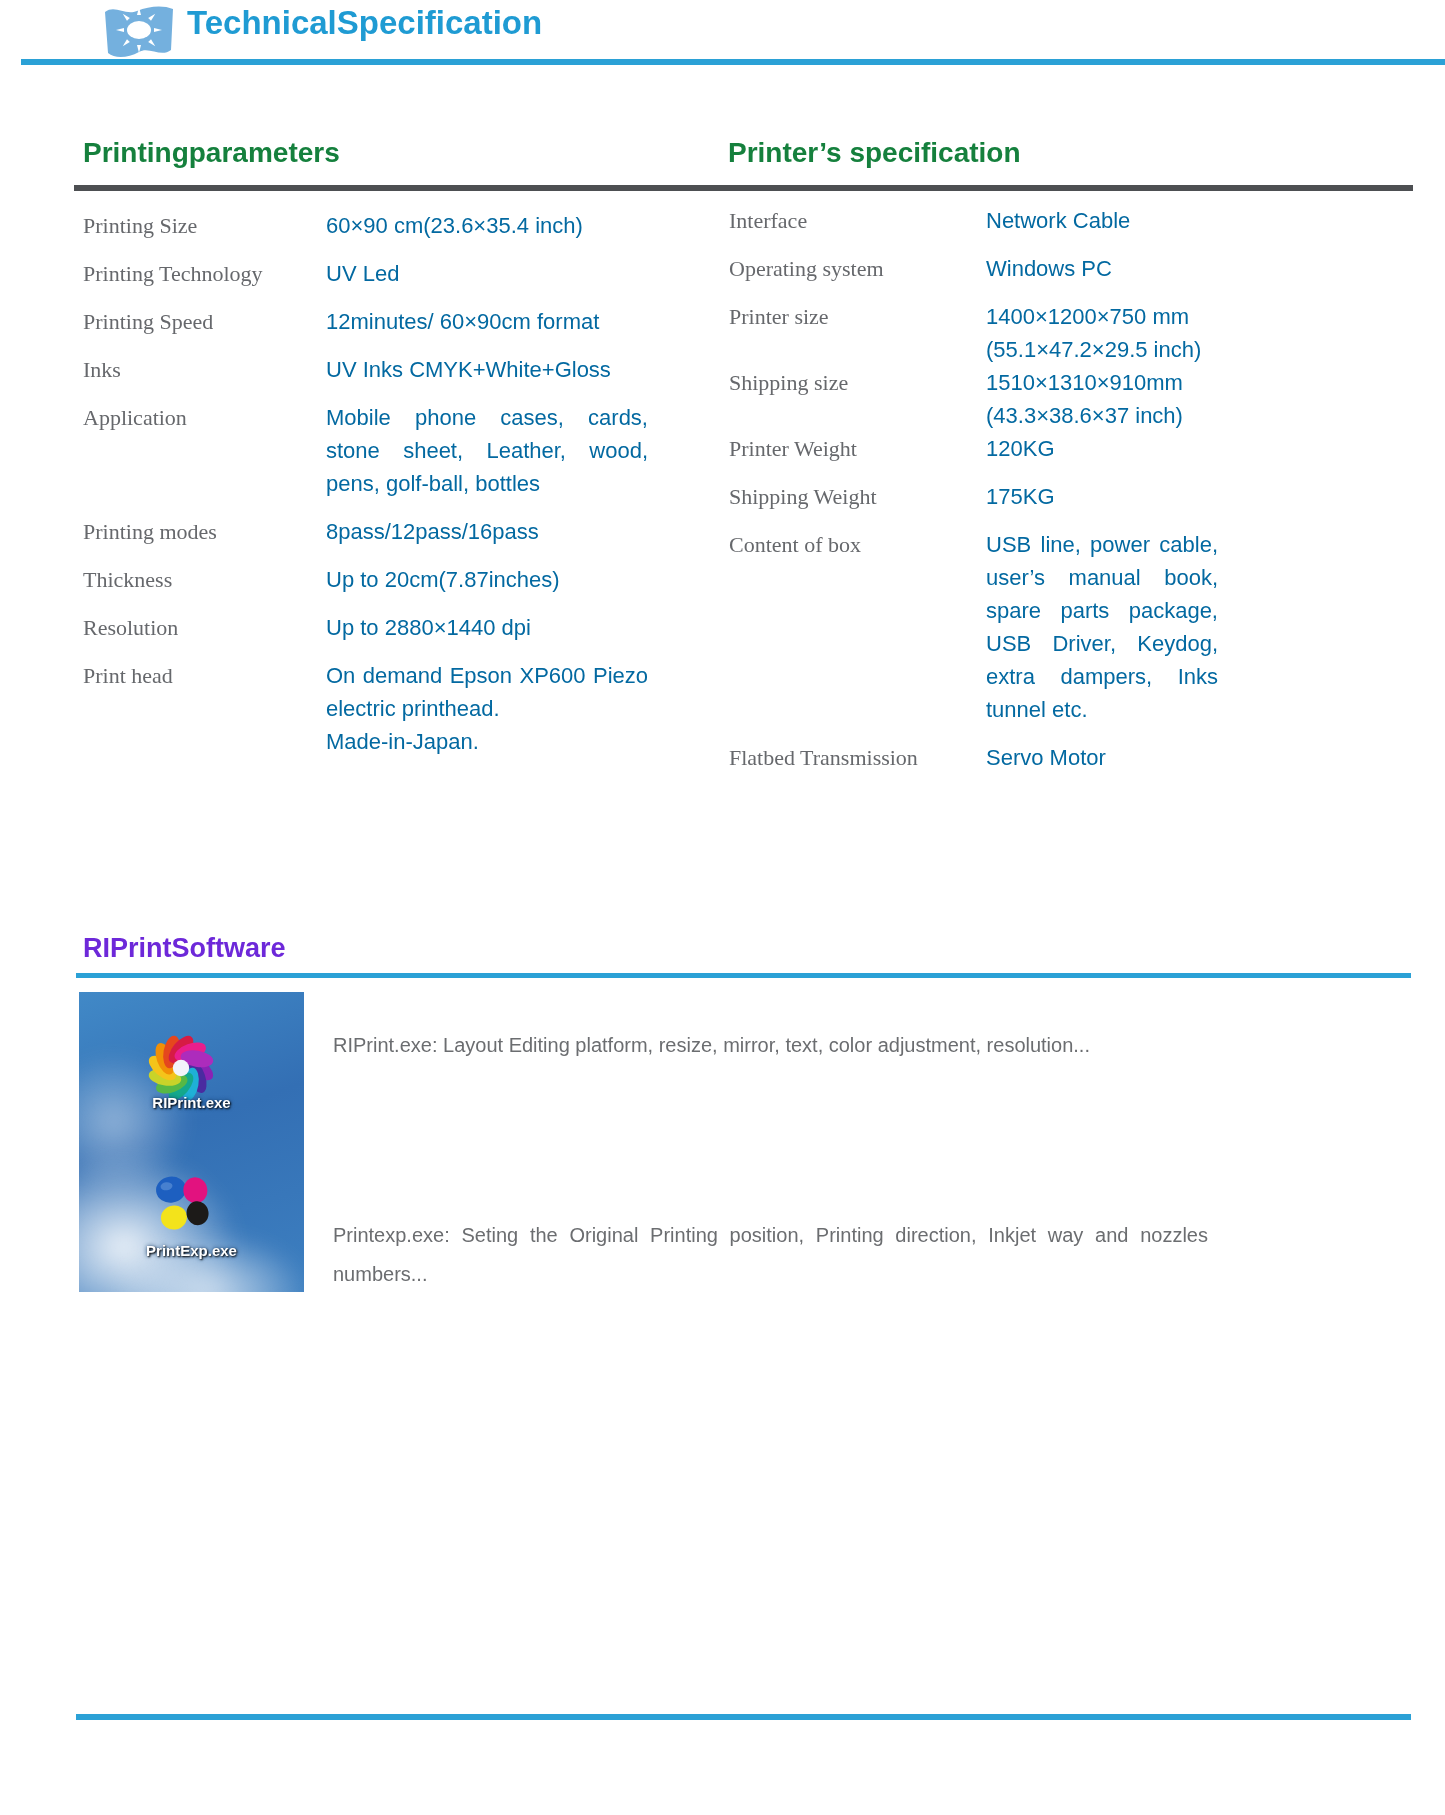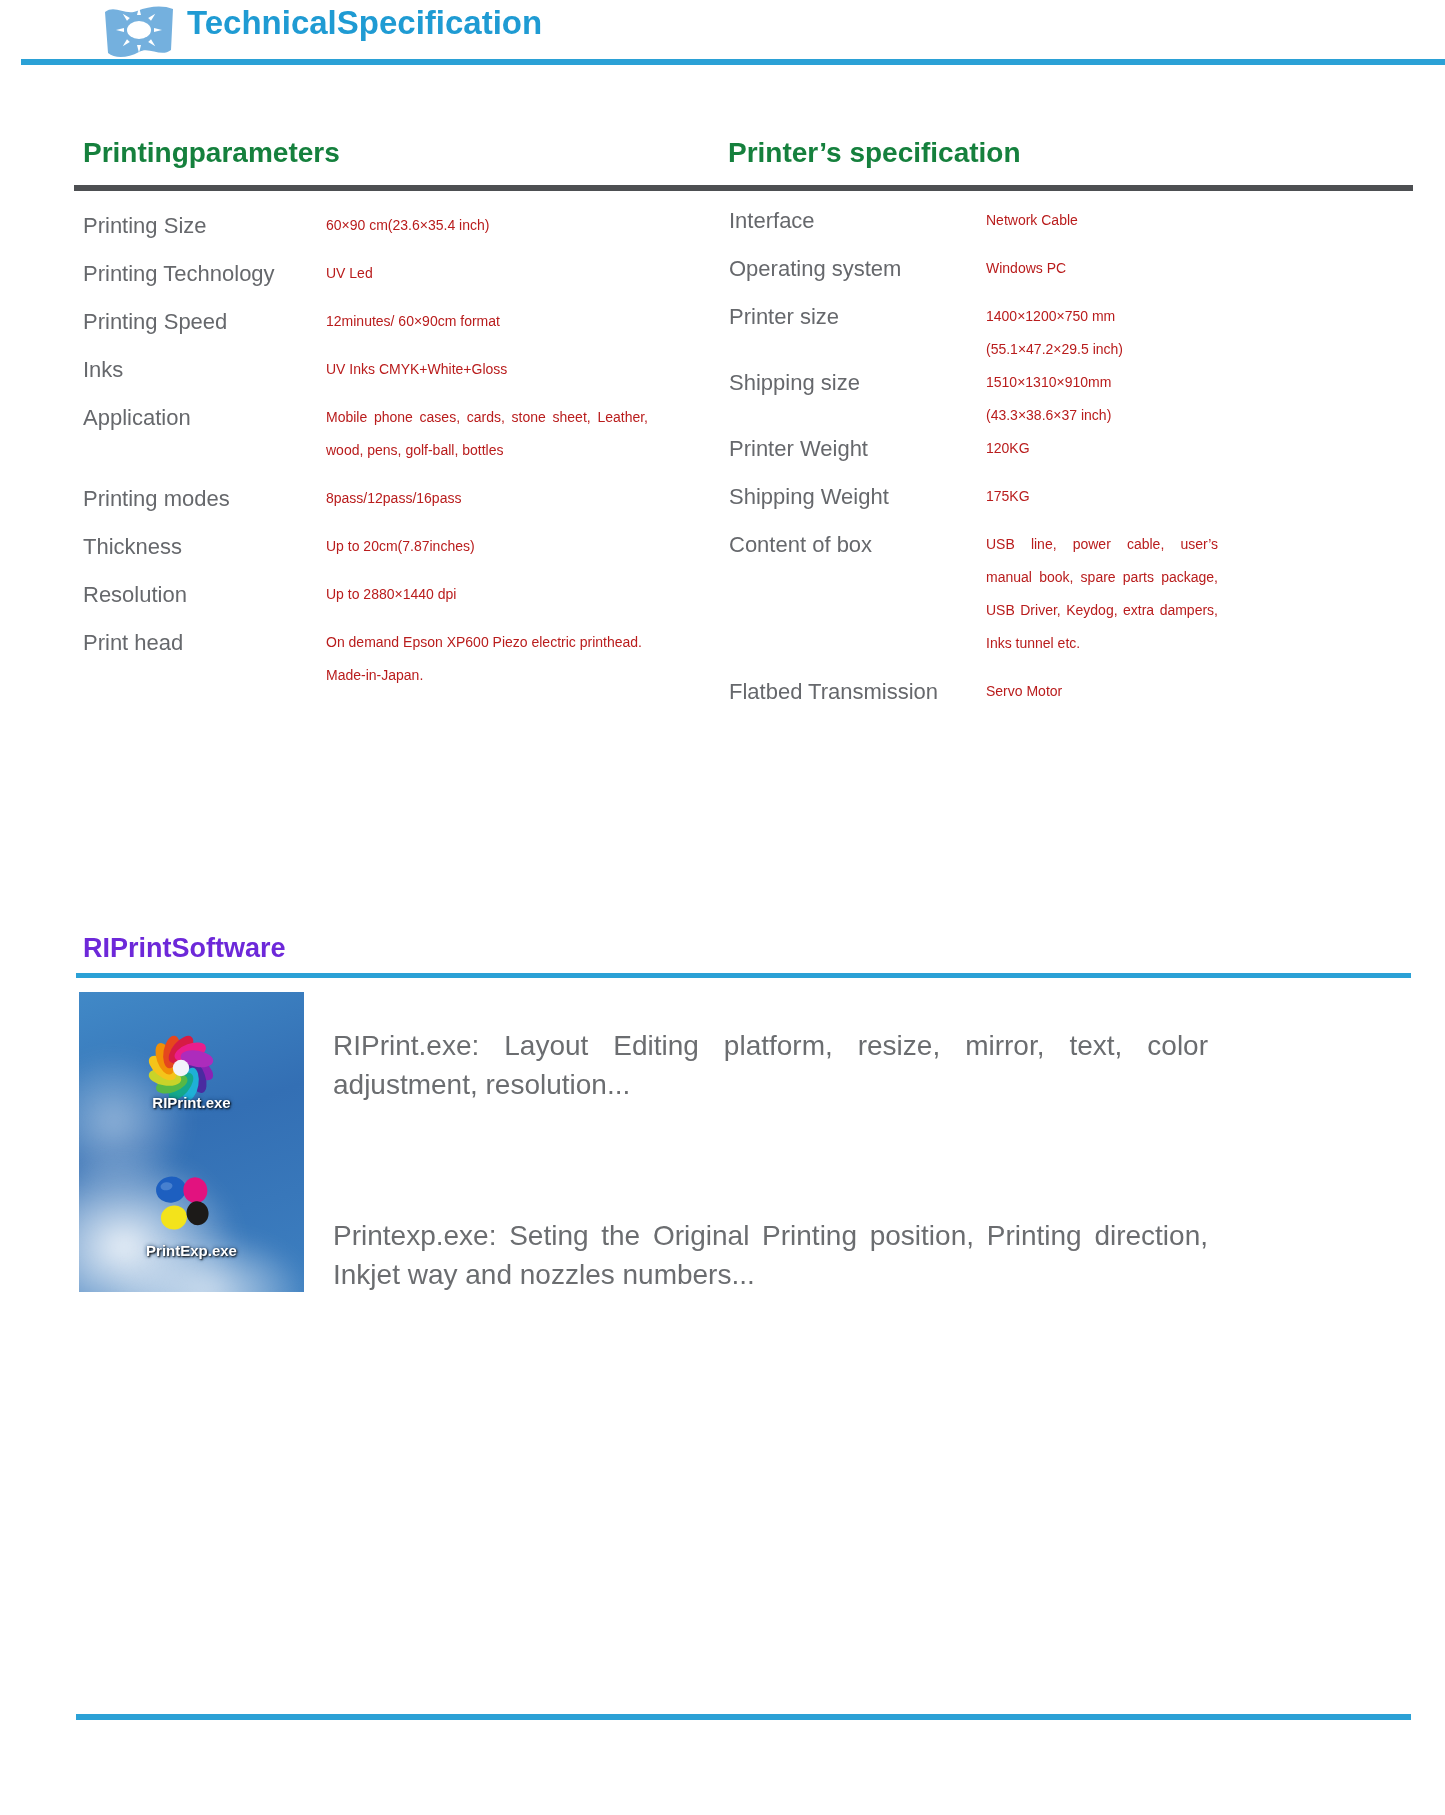"Printing Size" .spec-label { font-family: none -> Liberation Serif, serif }
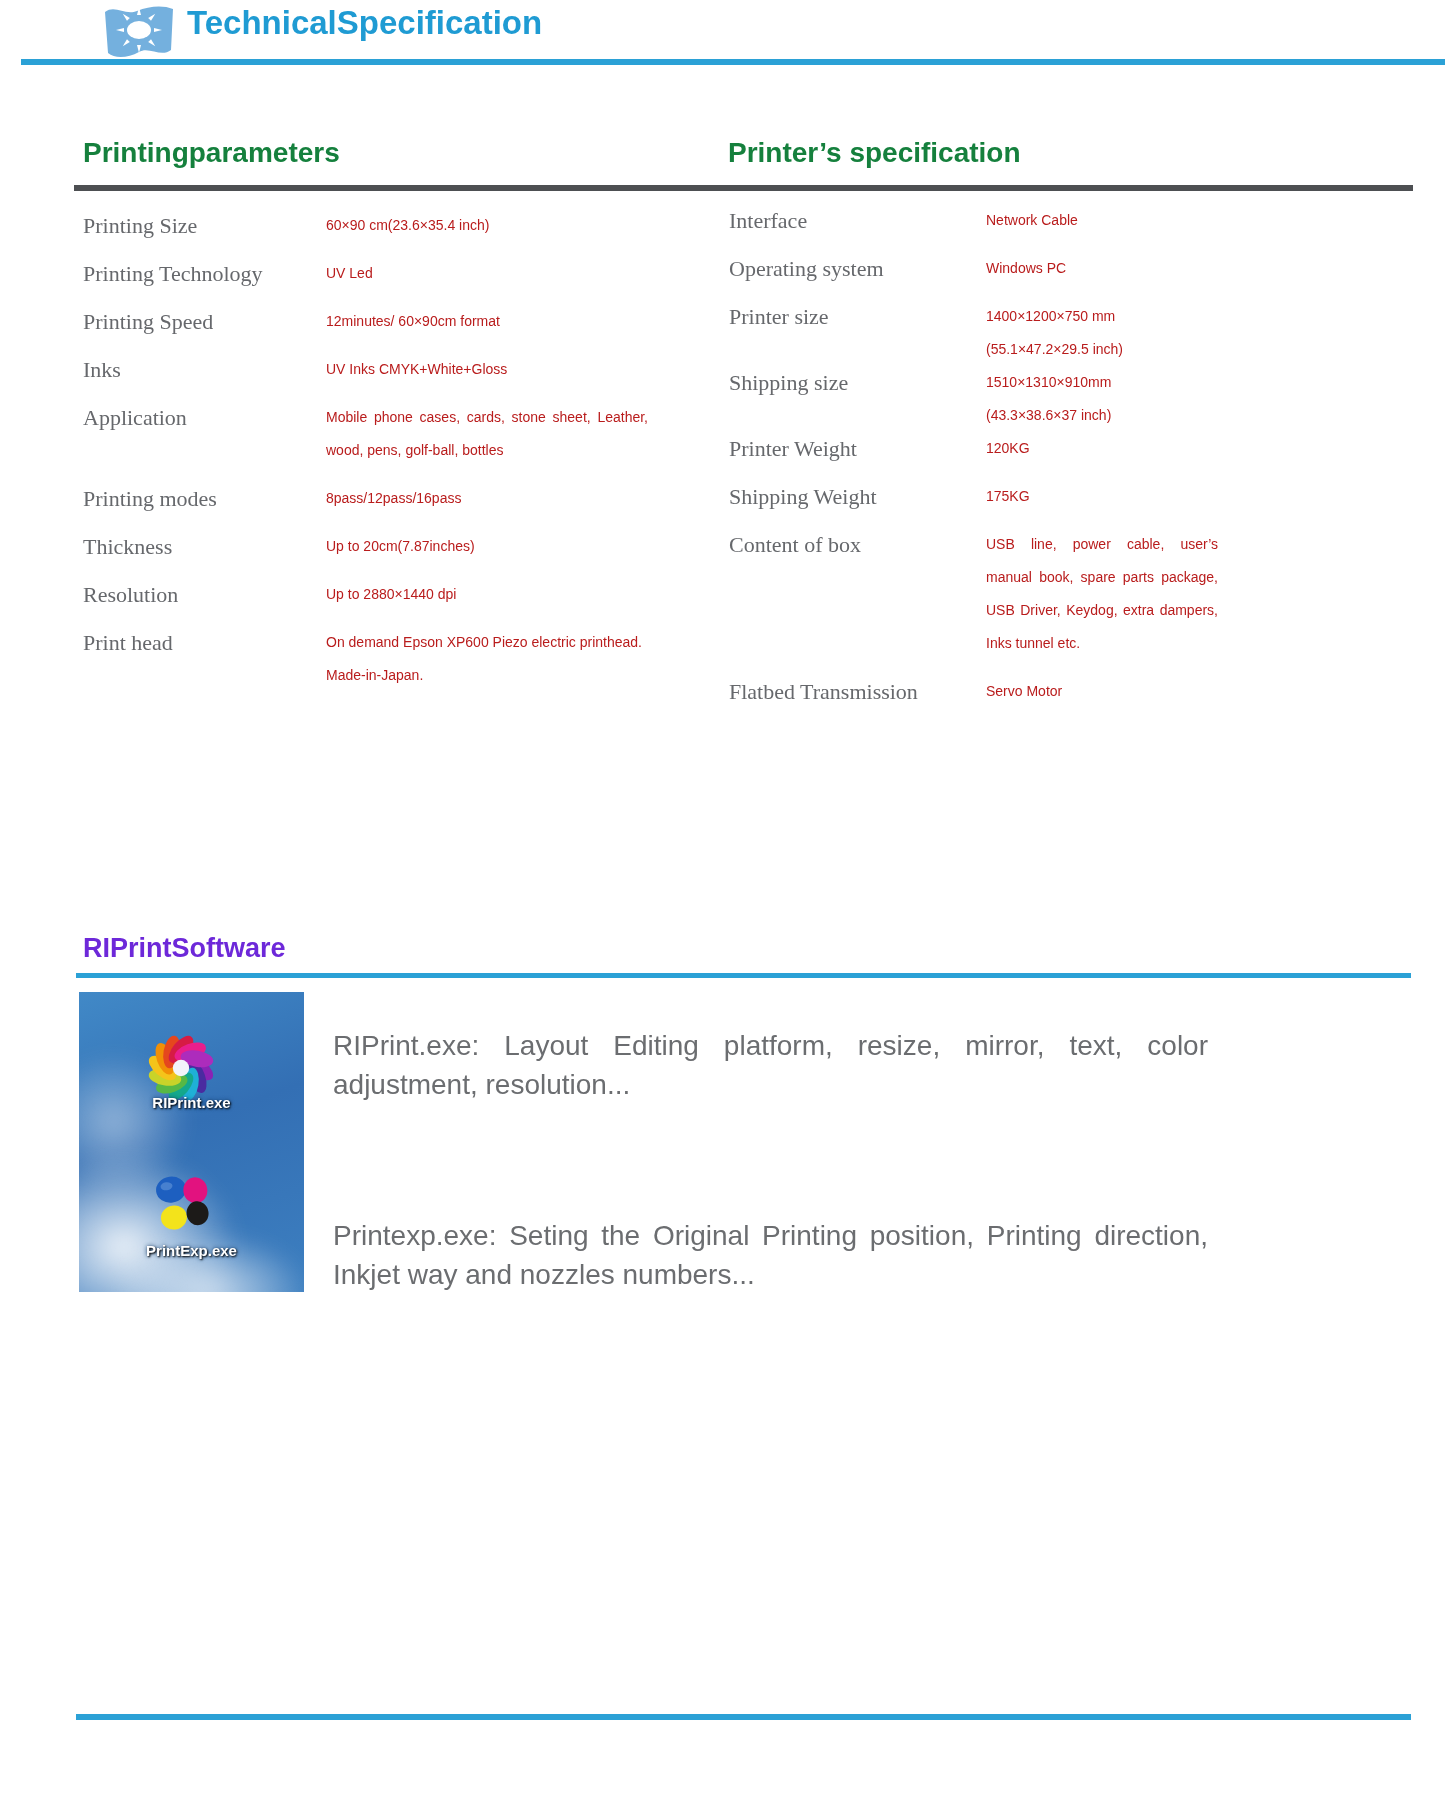"60×90 cm(23.6×35.4 inch)" .spec-value { color: #b91c1c -> #0369a1; font-size: 14px -> 22px }
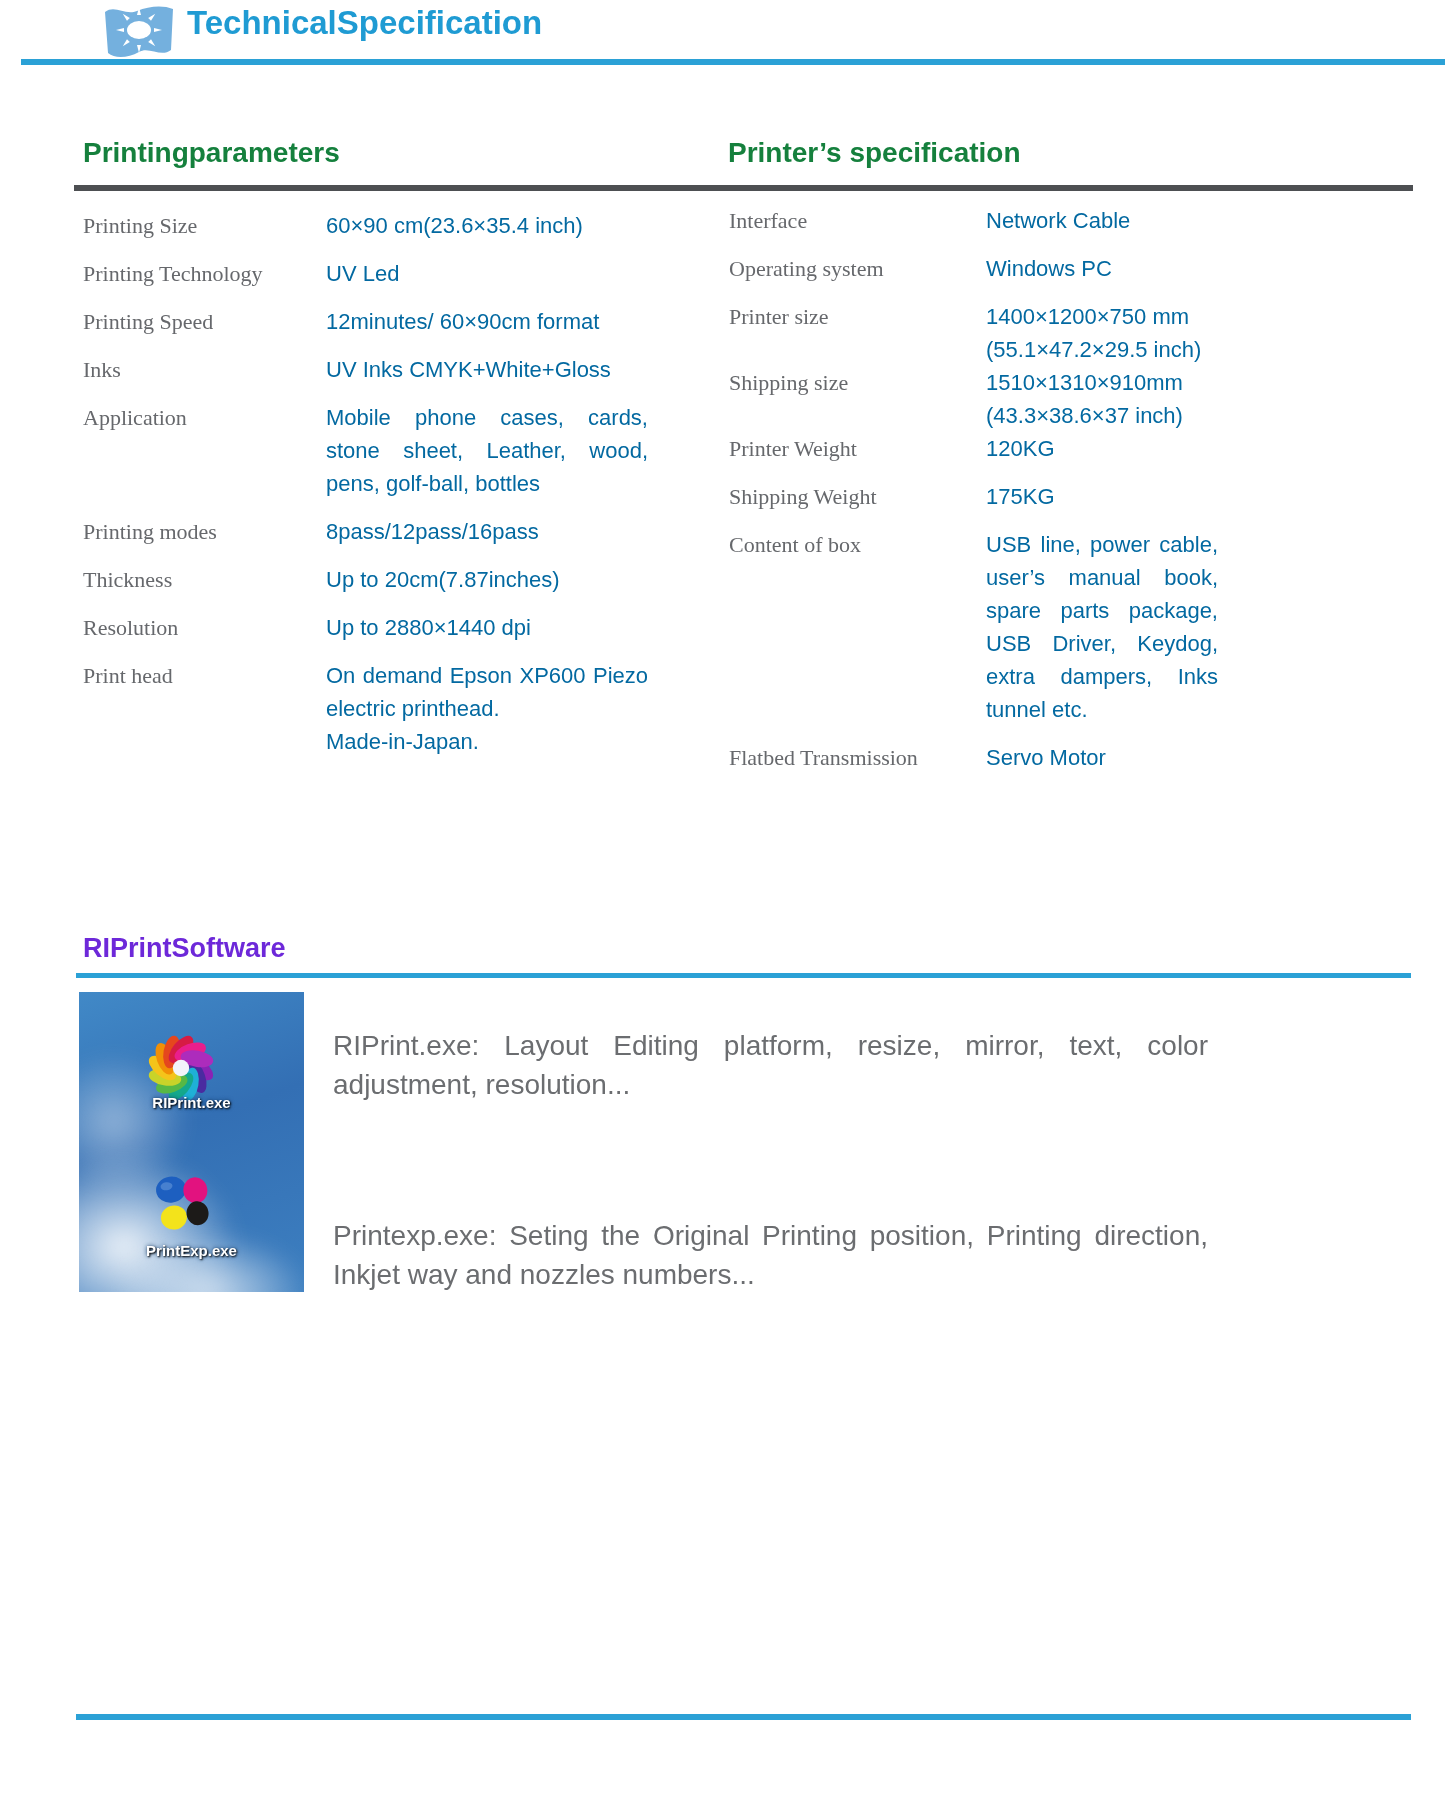"RIPrint.exe: Layout Editing platform," .sw-para { font-size: 28px -> 20px }
